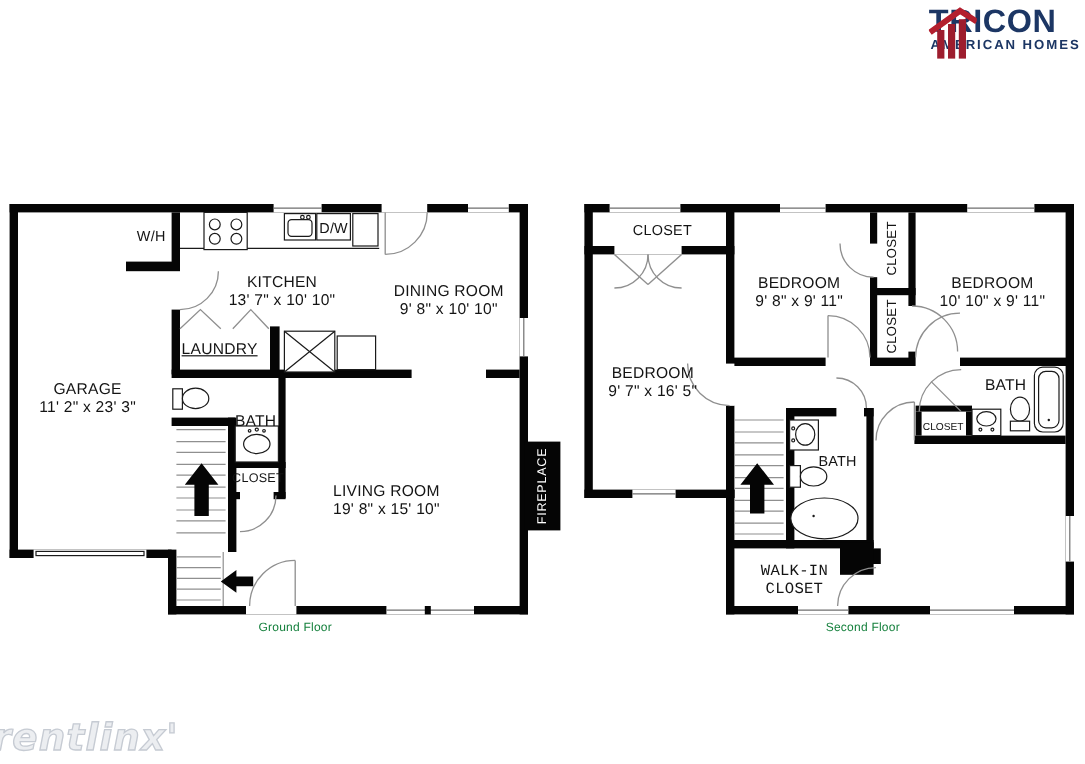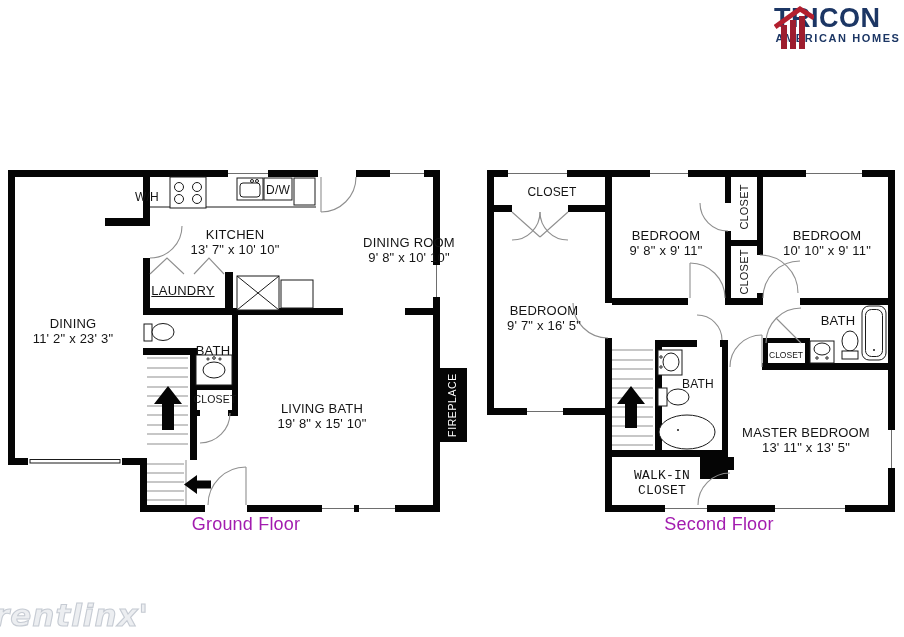"W/H" div.lbl { margin-left: 21px -> none }
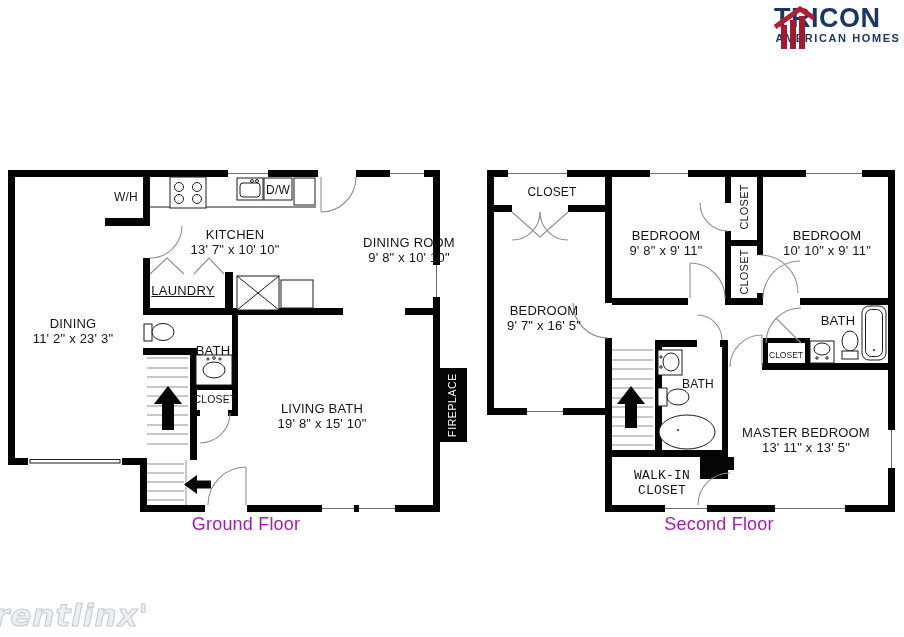"DINING ROOM" div.lbl { margin-left: 35px -> none }
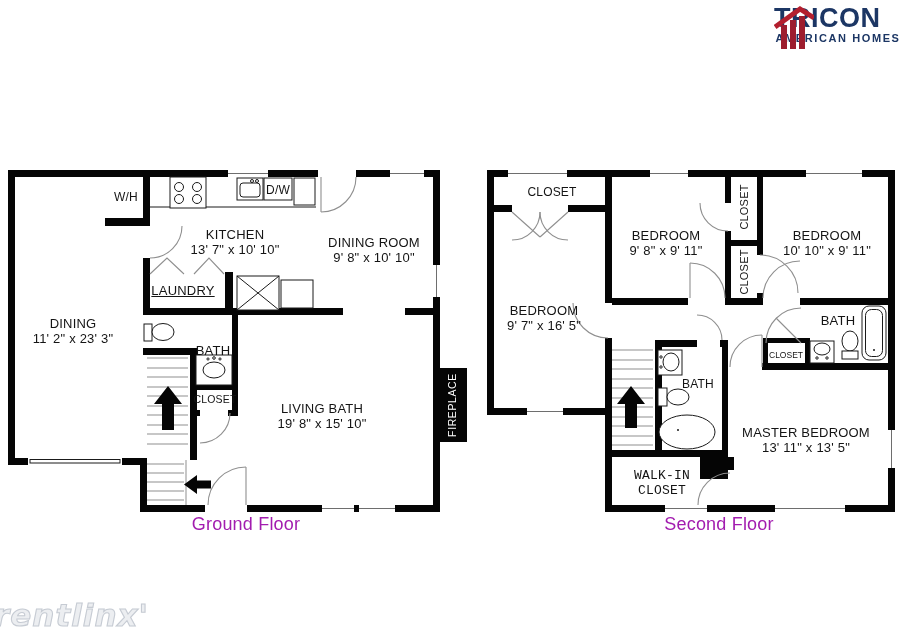"DINING" div { text: DINING -> GARAGE }
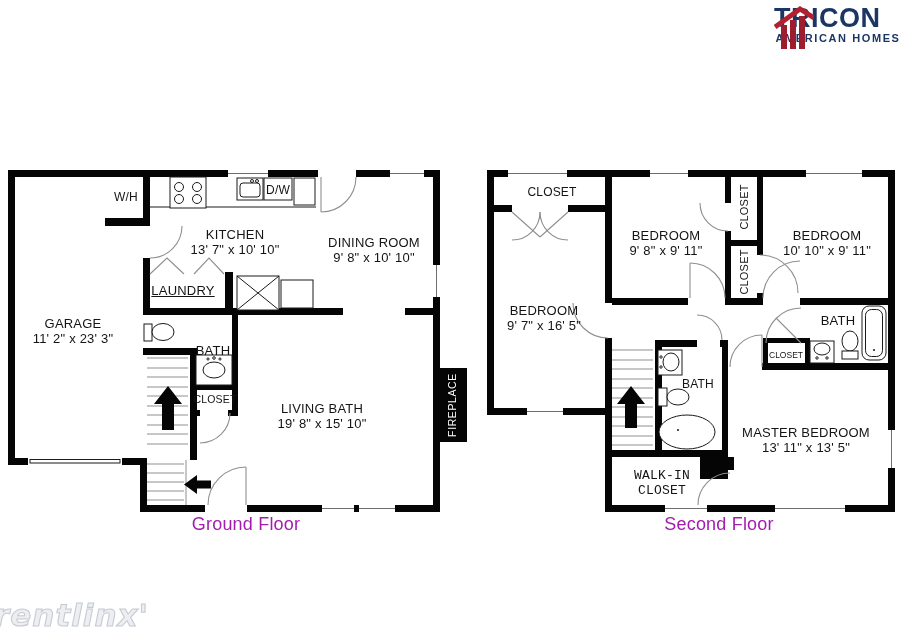"LIVING BATH" div { text: BATH -> ROOM }
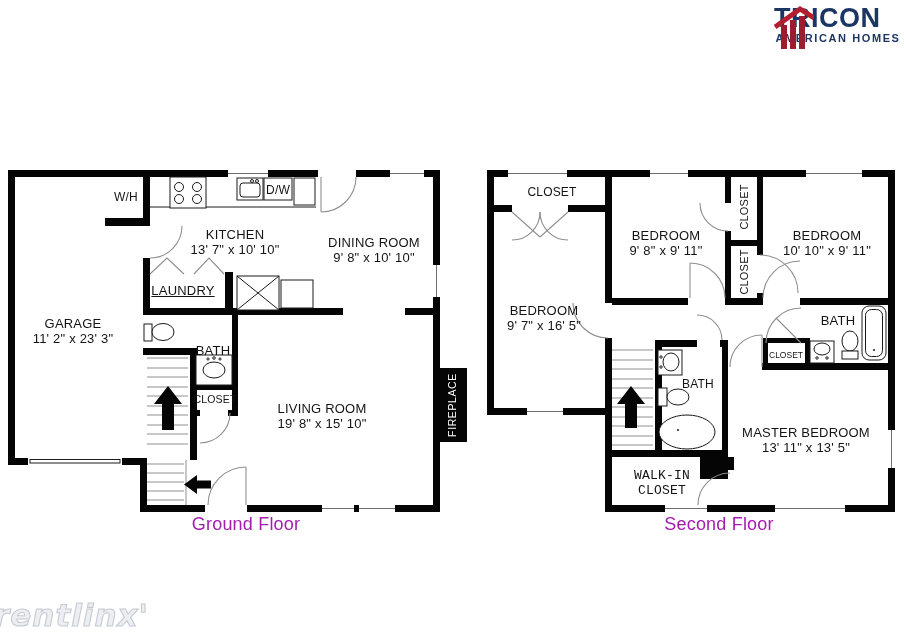"MASTER BEDROOM" div.lbl { html: <div> <div>MASTER BEDROOM</div> <div>13' 11" x 13' 5"</div> </div> -> none }
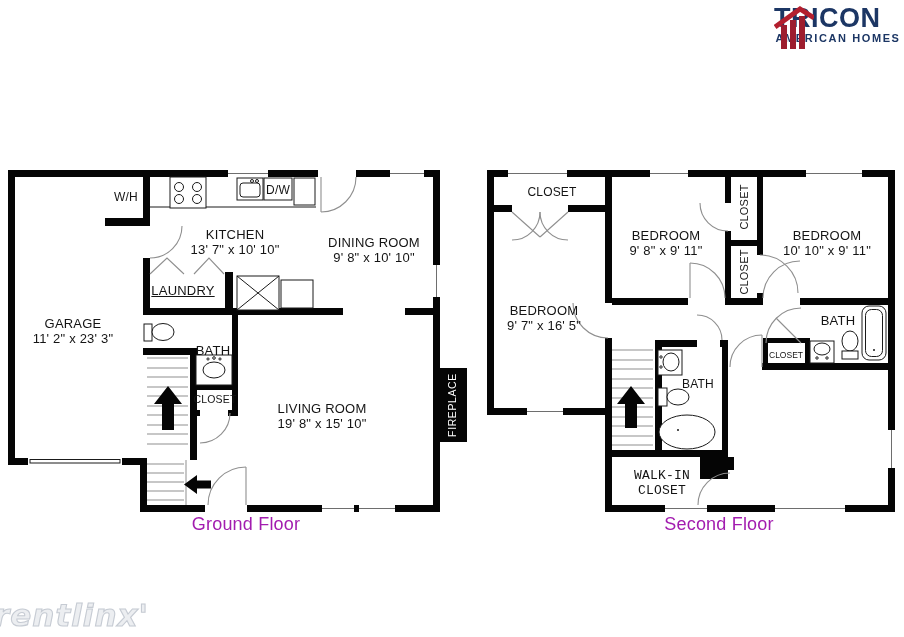"Ground Floor" .caption { color: #a21caf -> #15803d; font-size: 18px -> 10px }
